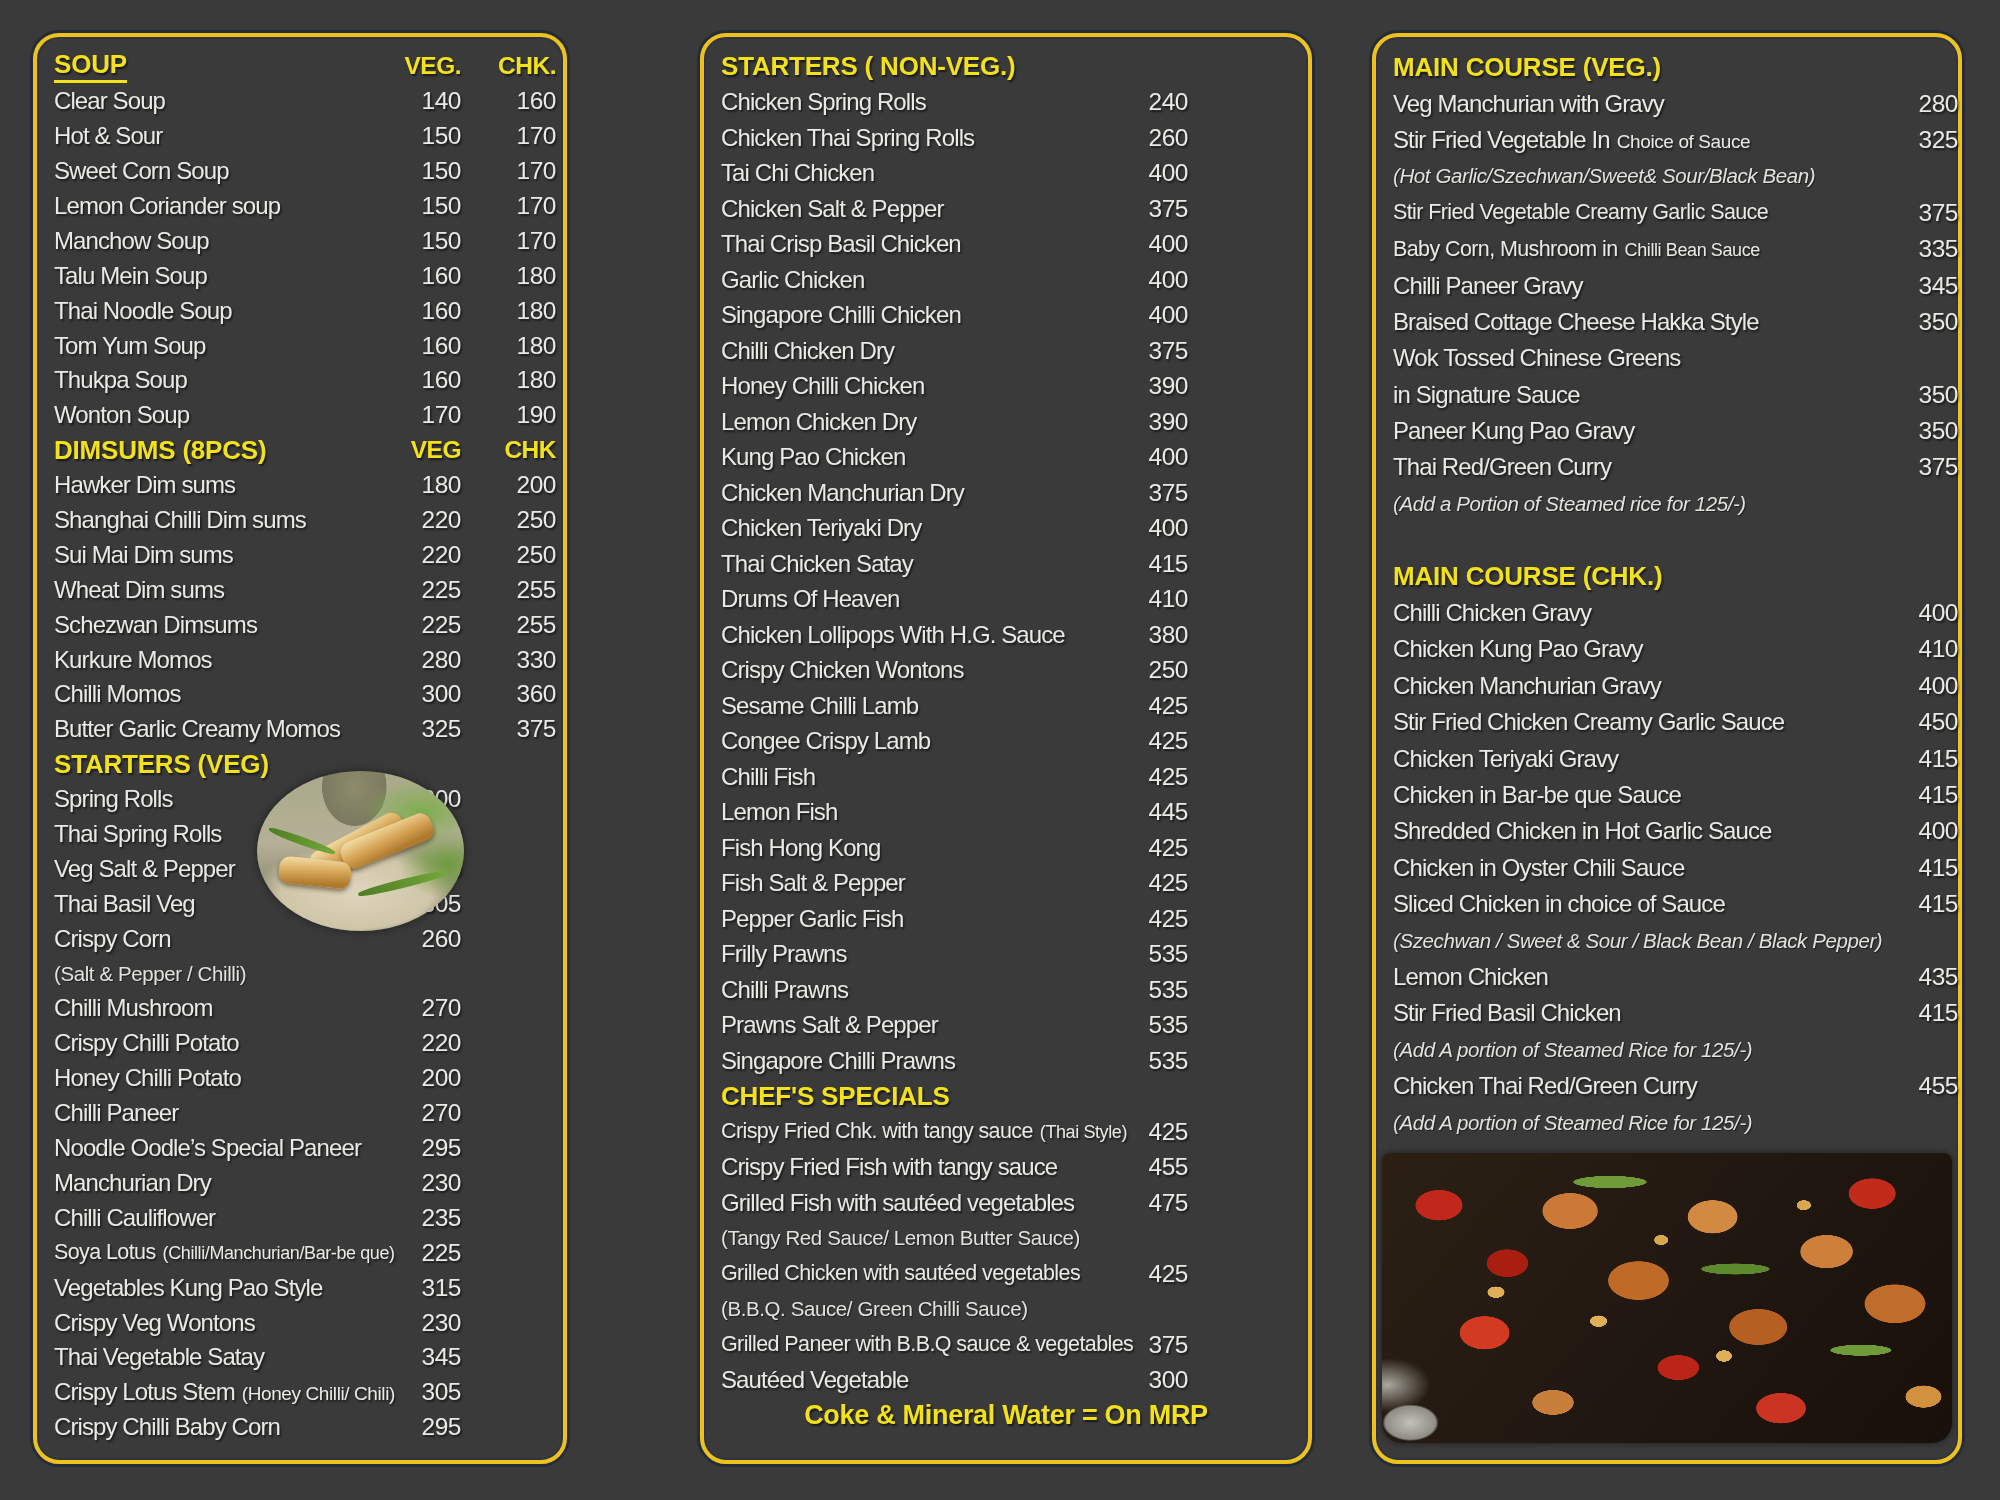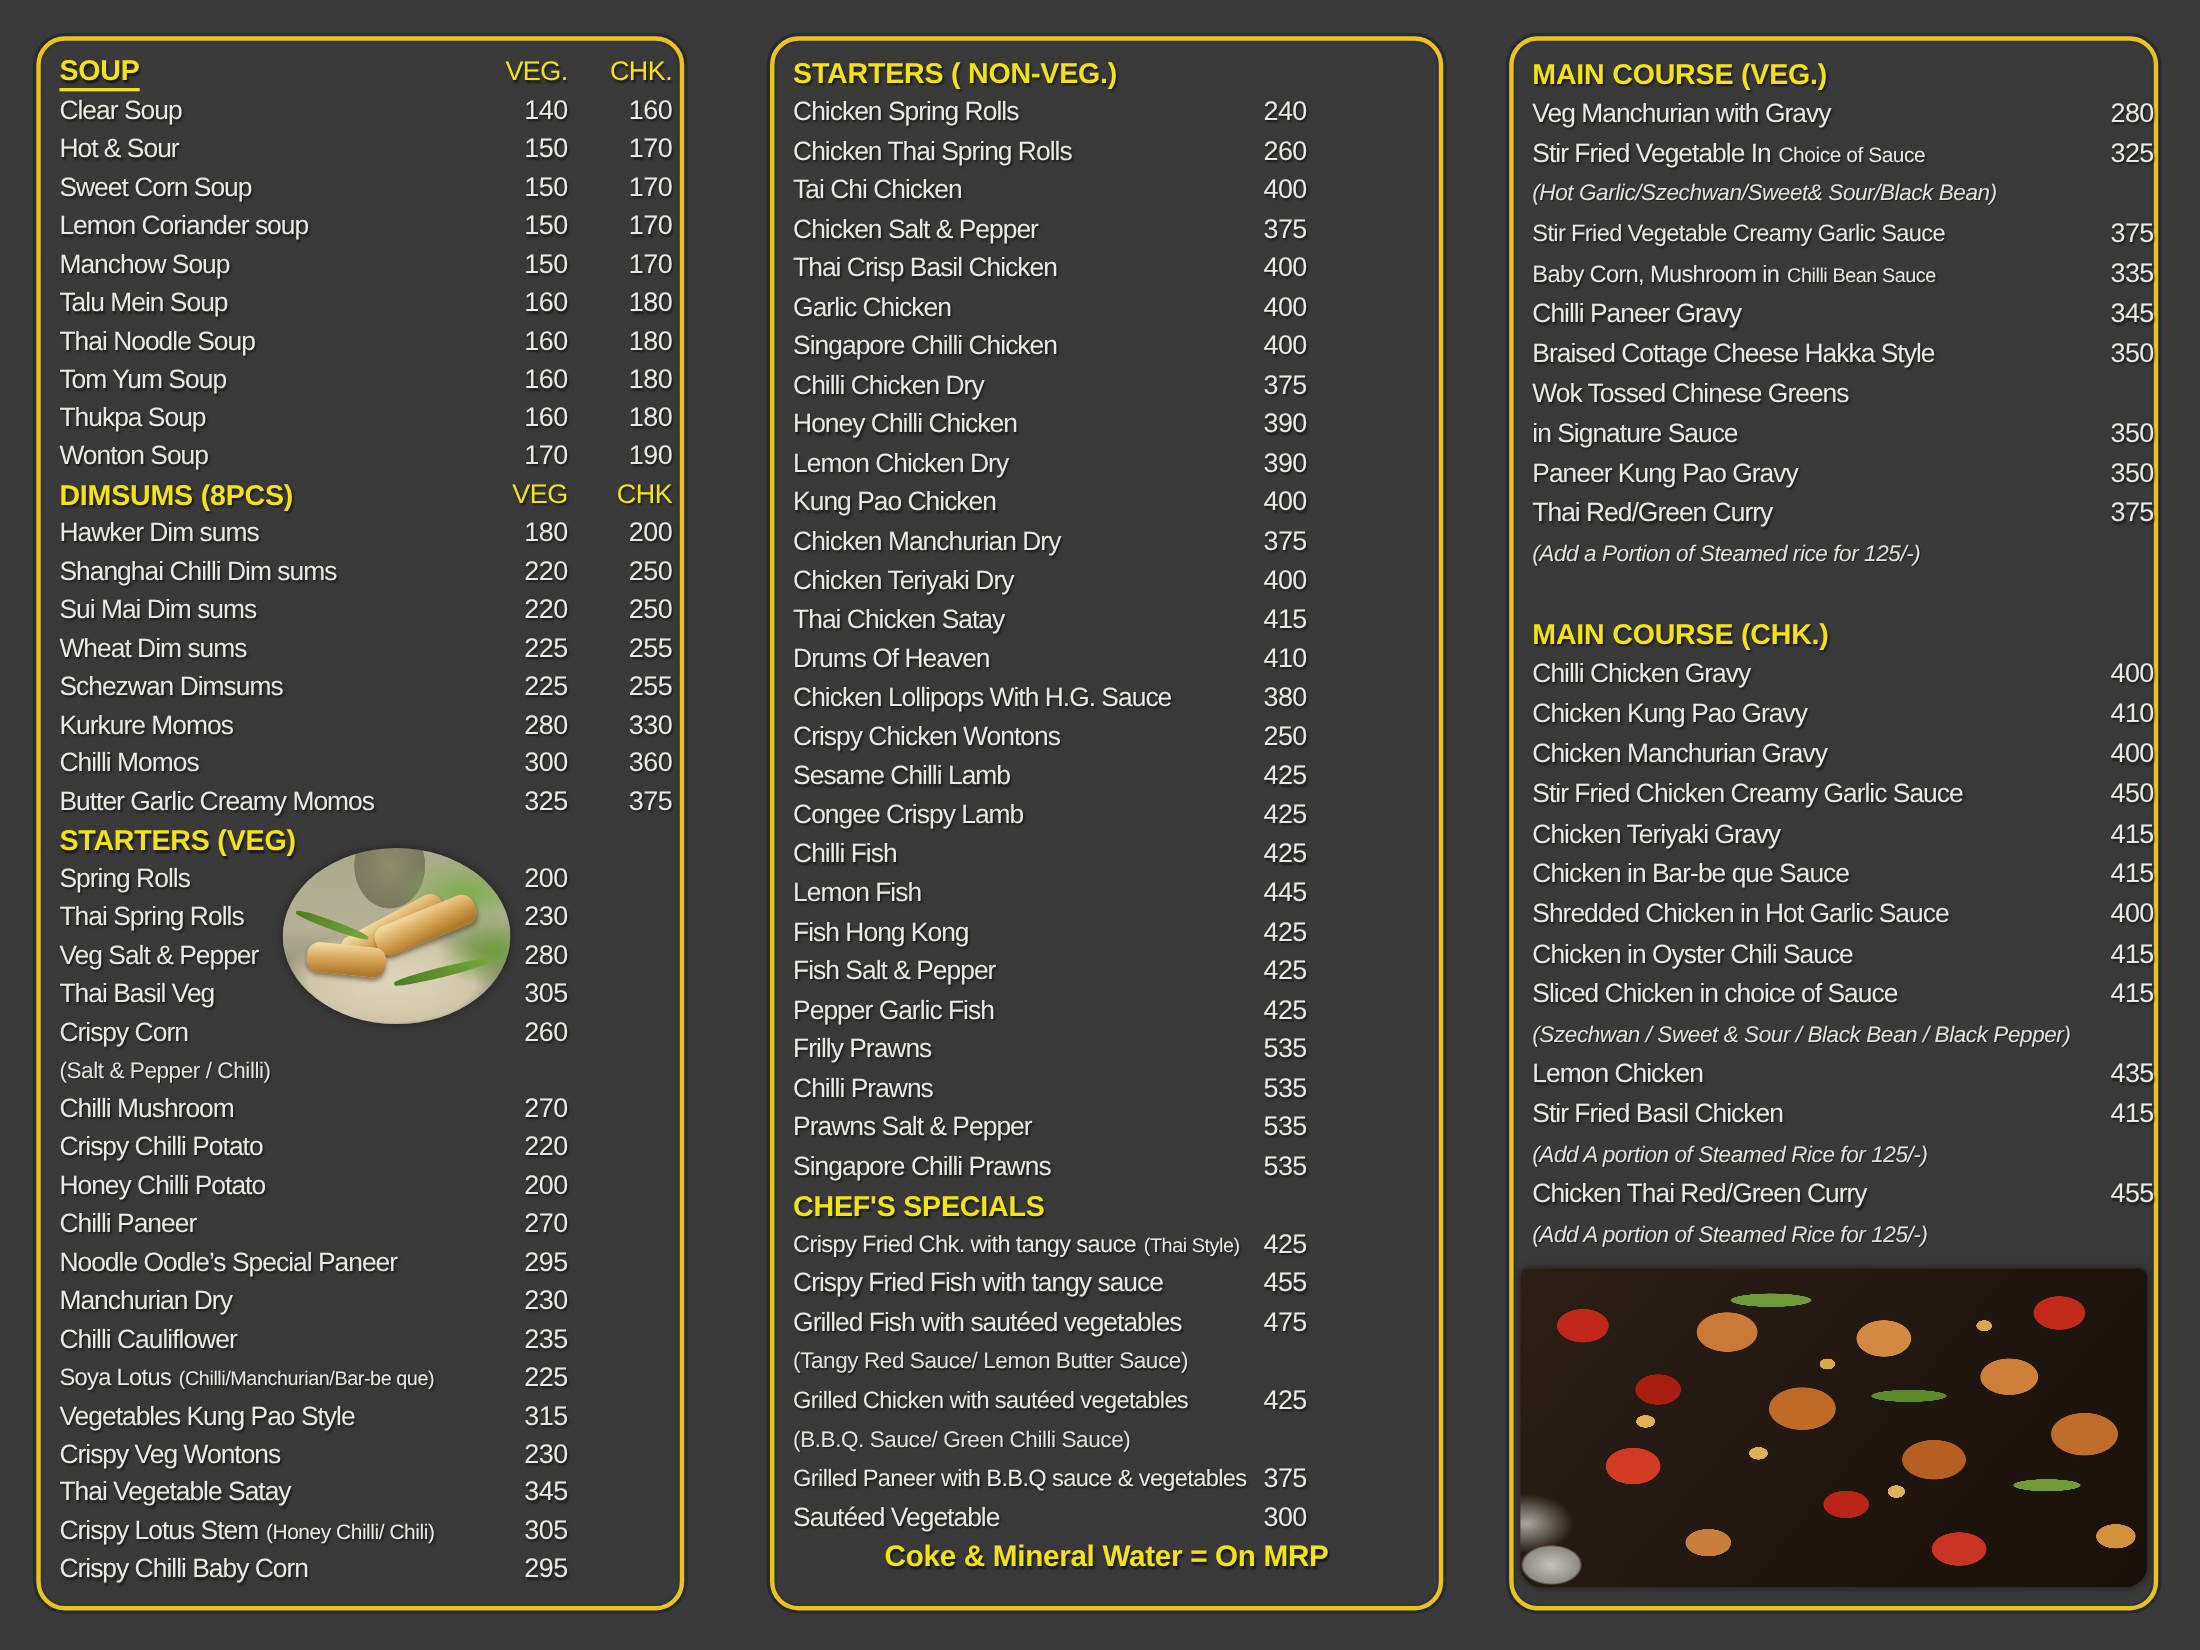"SOUP" .card-left { width: 589px -> 534px }
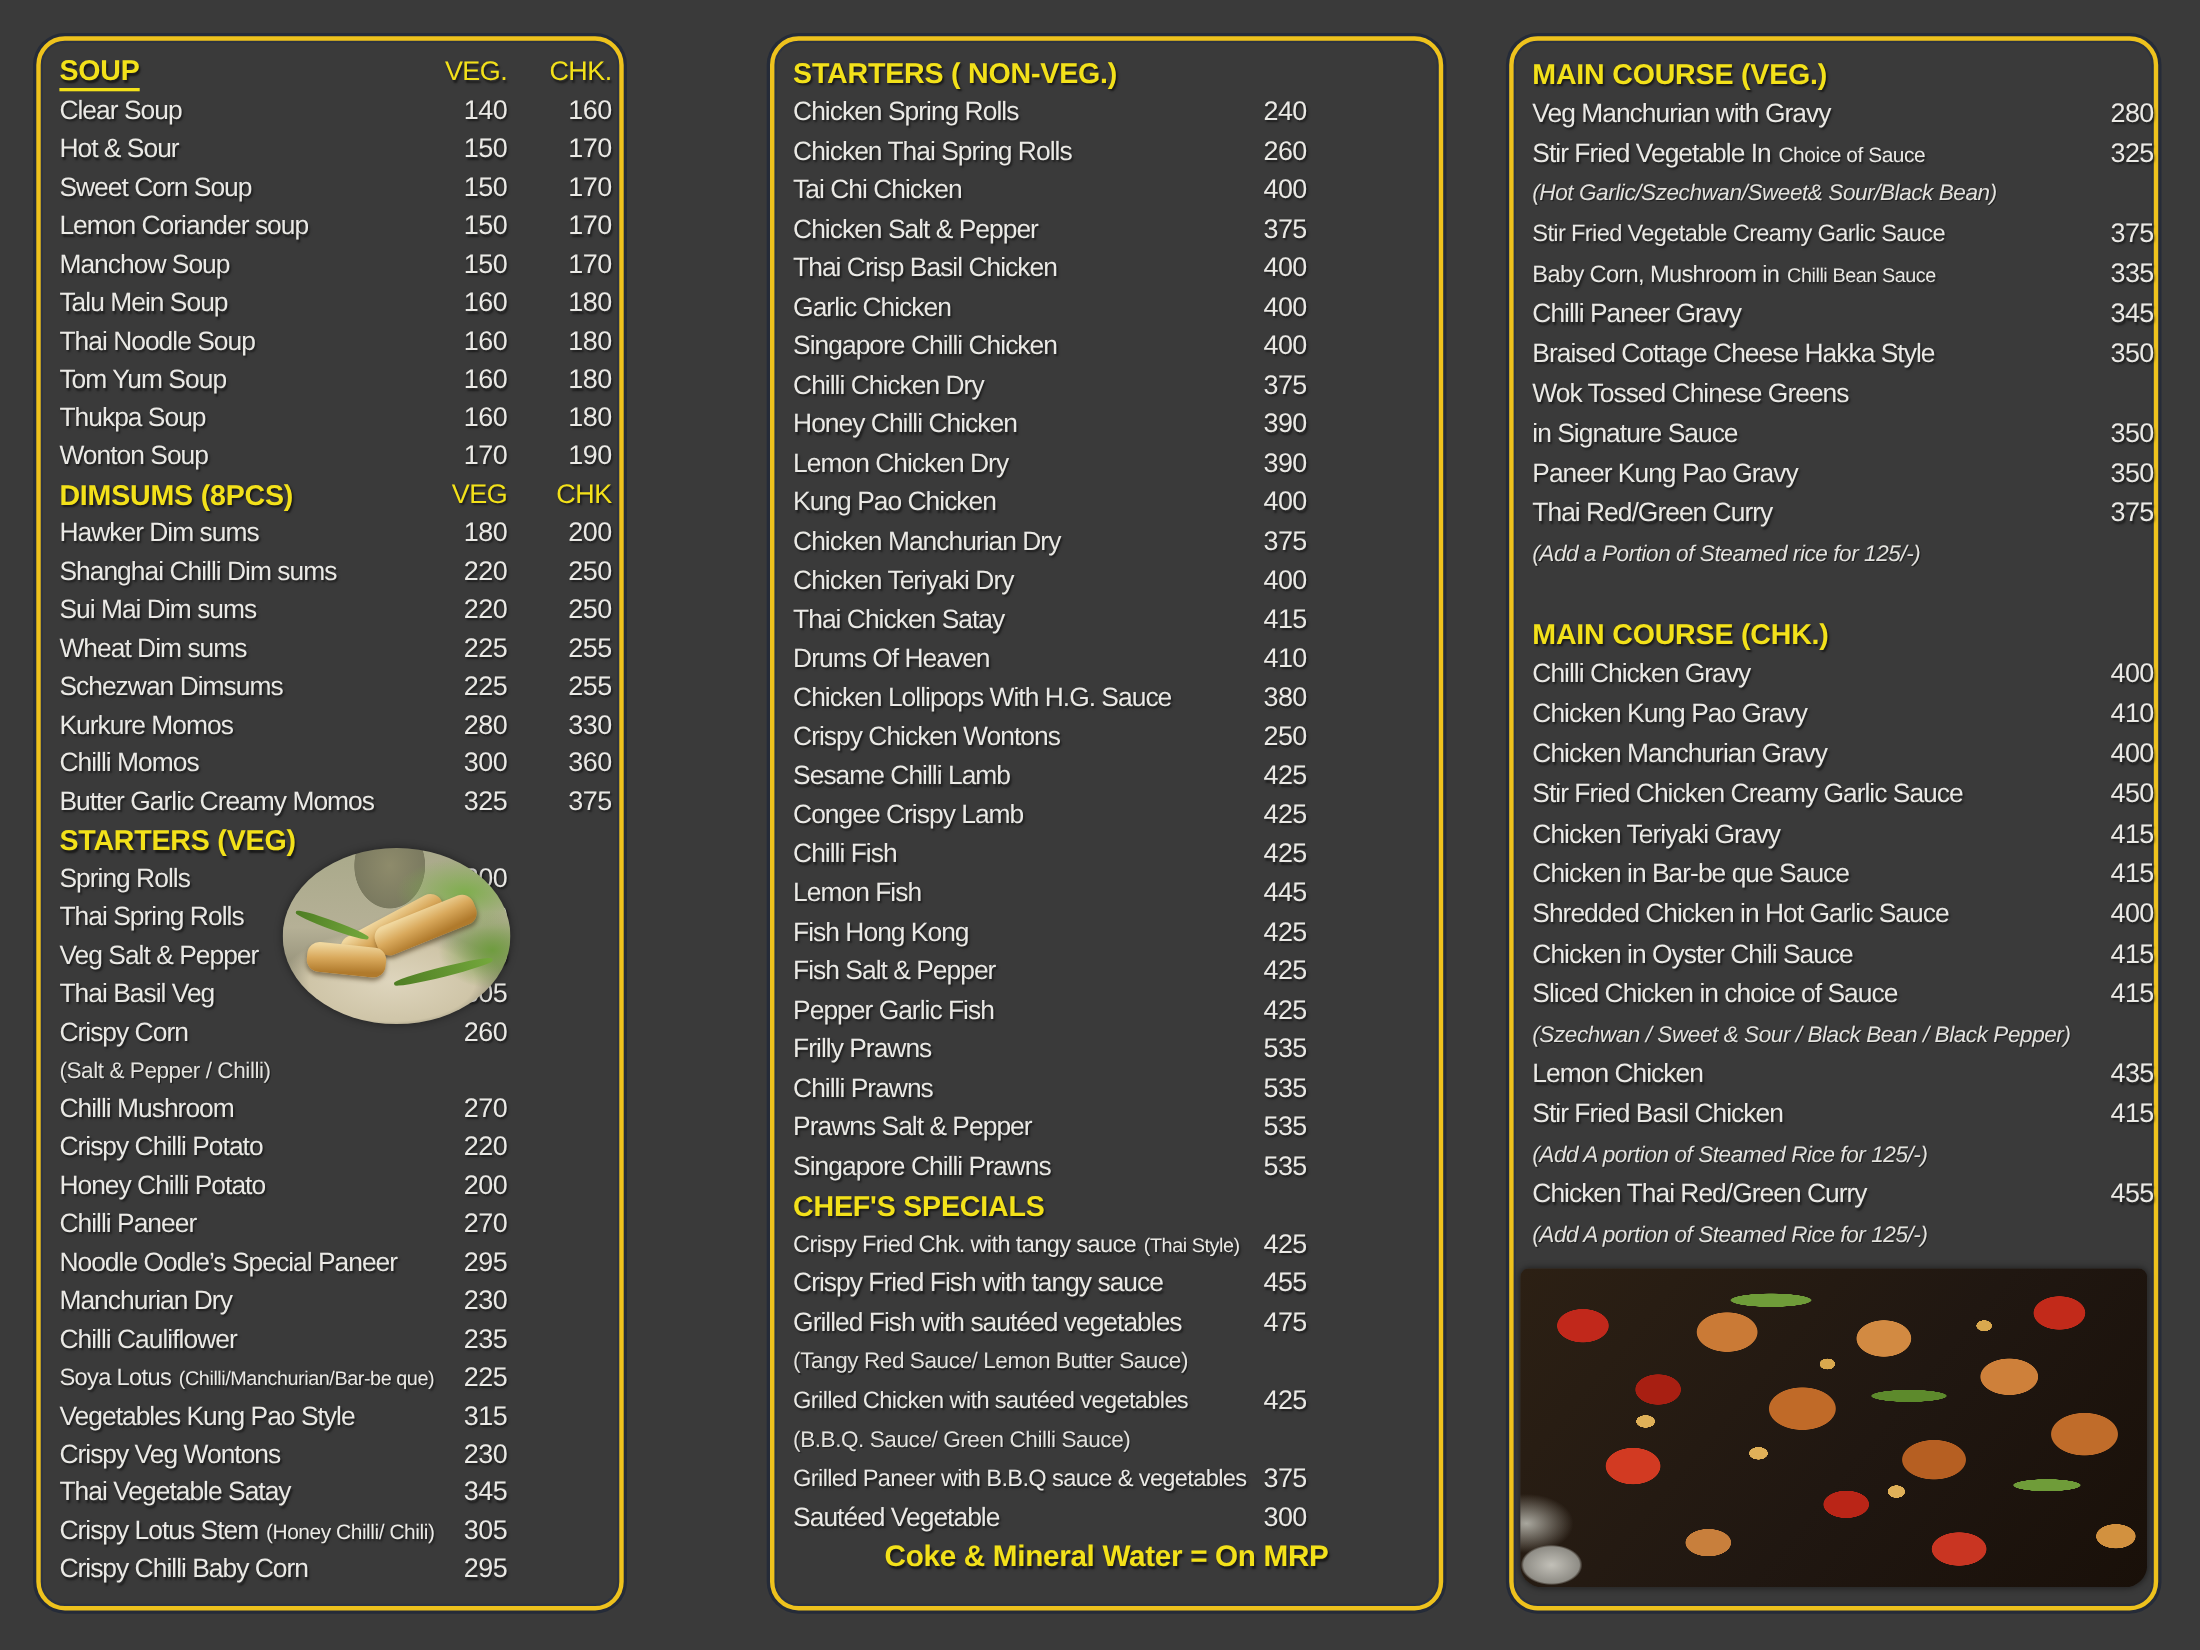"VEG." .colhead { font-weight: normal -> bold }
